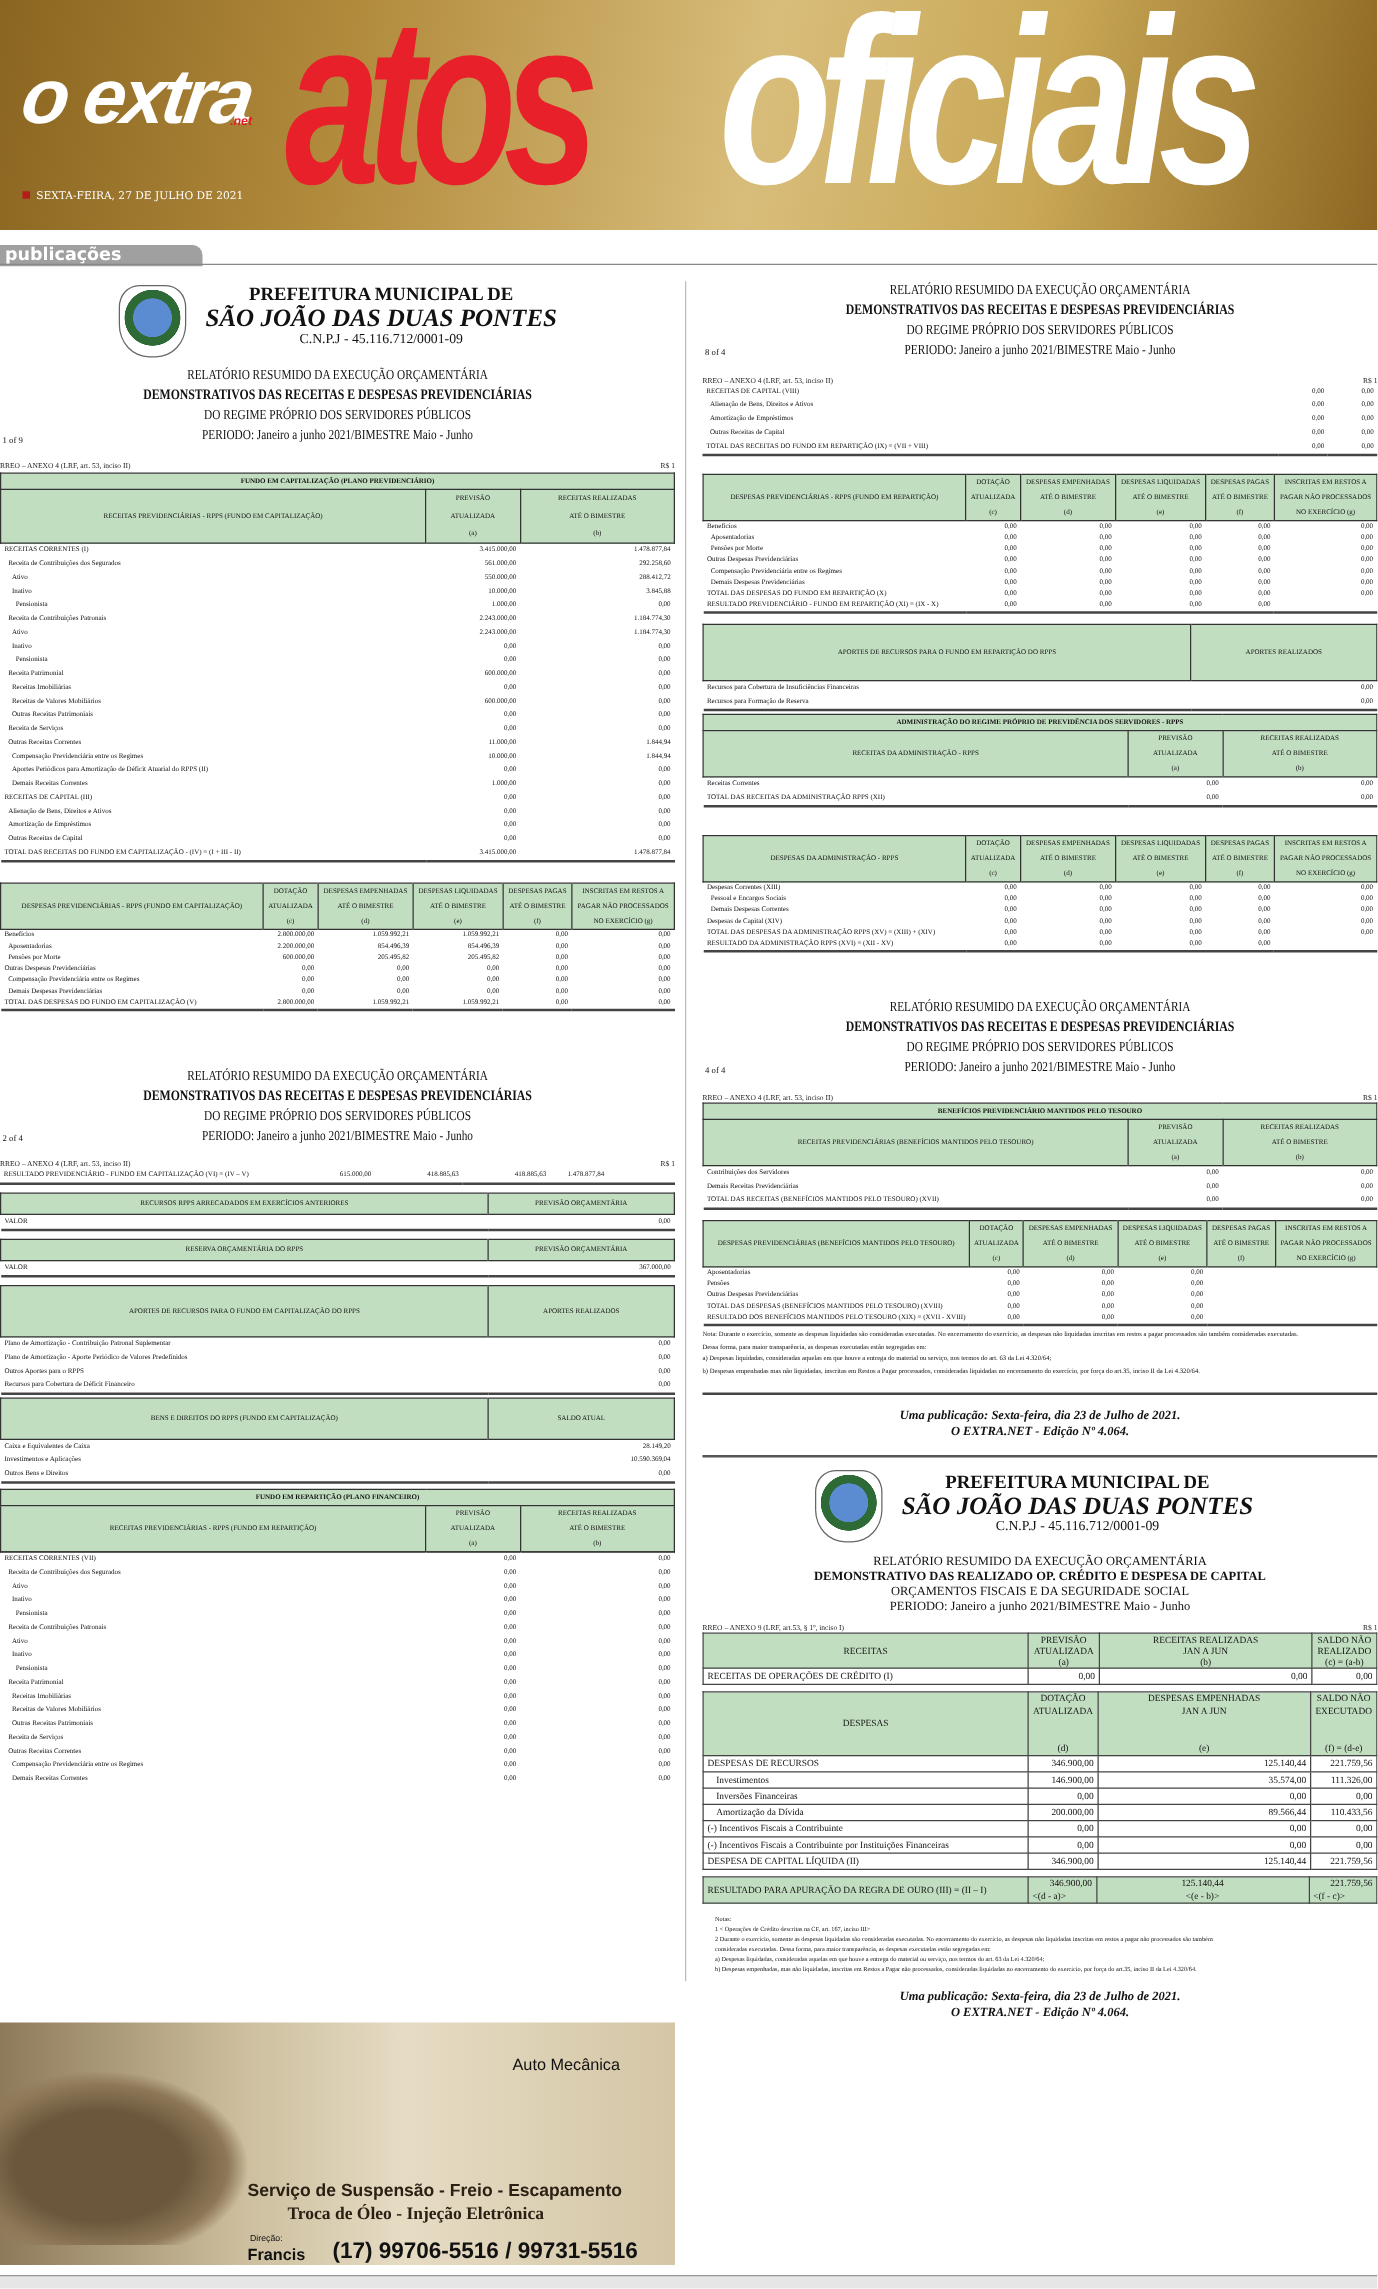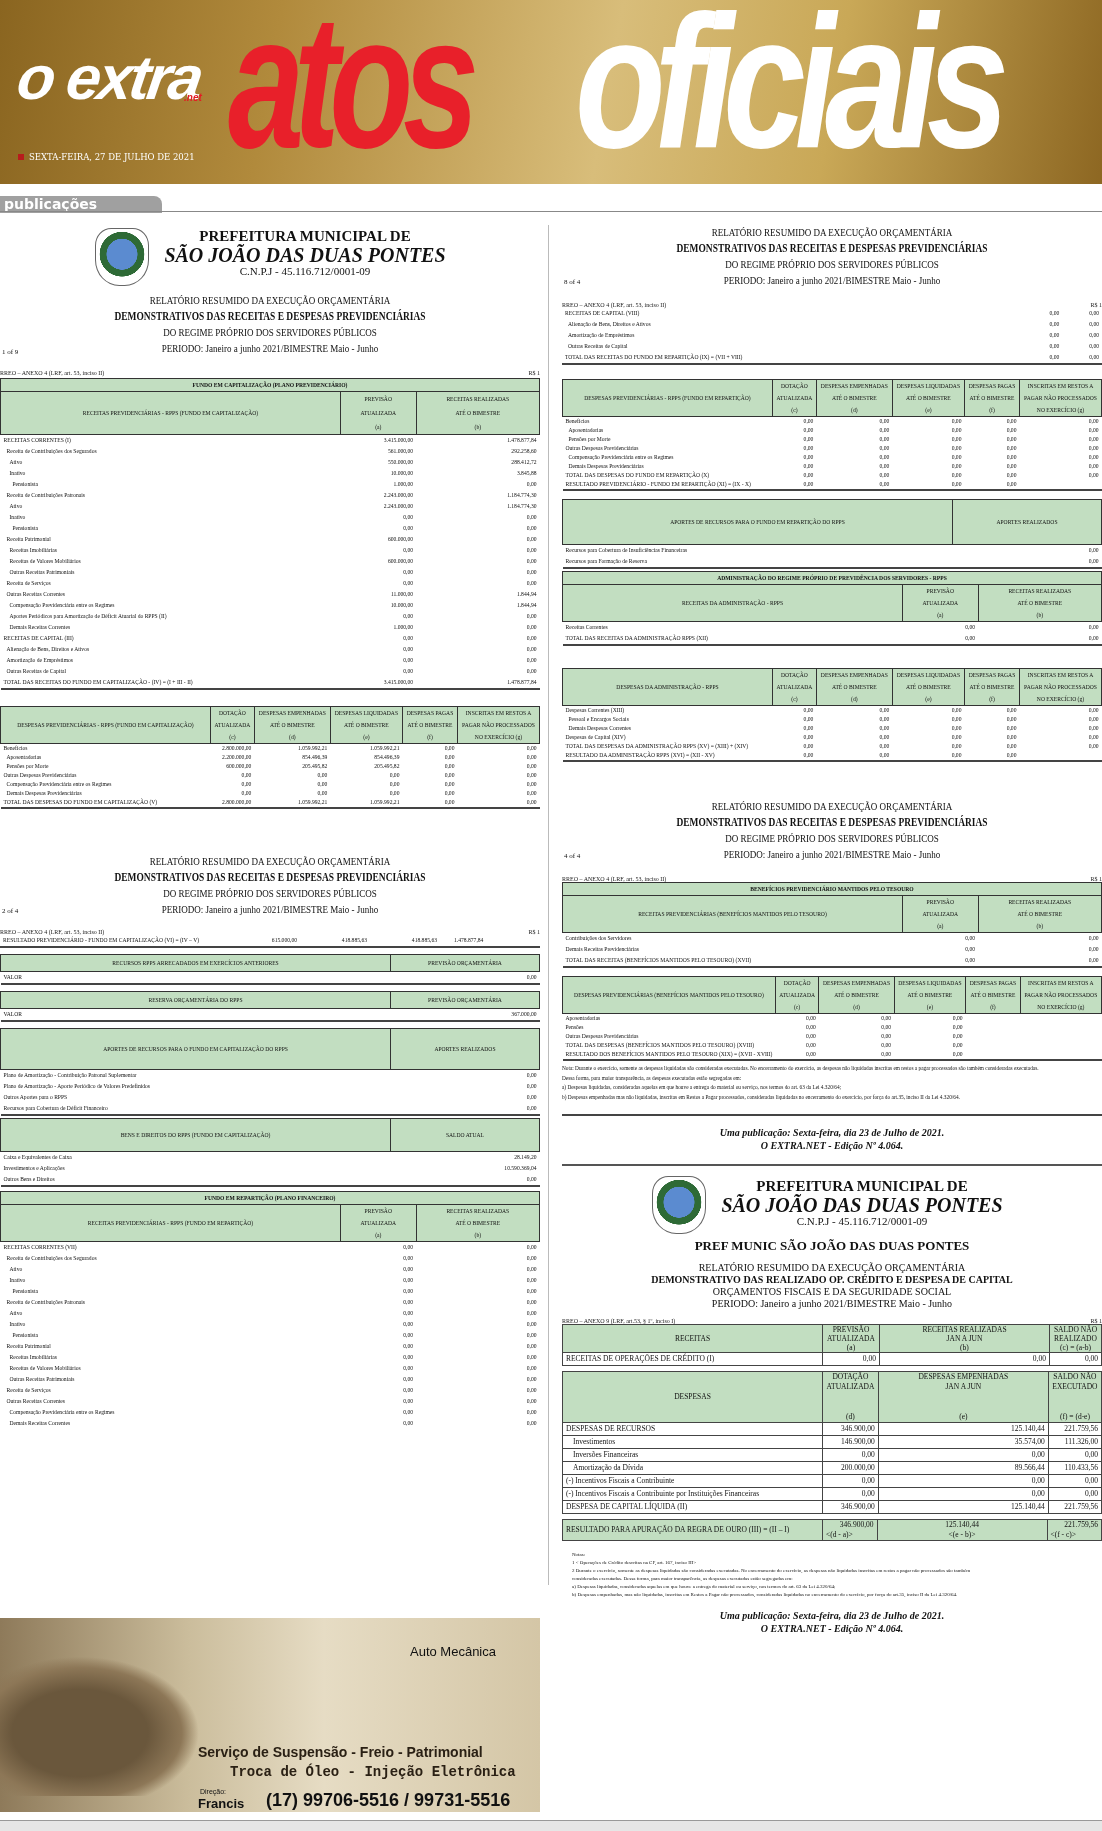"PREF MUNIC SÃO JOÃO DAS" div { html: <div>PREF MUNIC SÃO JOÃO DAS DUAS PONTES</div> -> none }
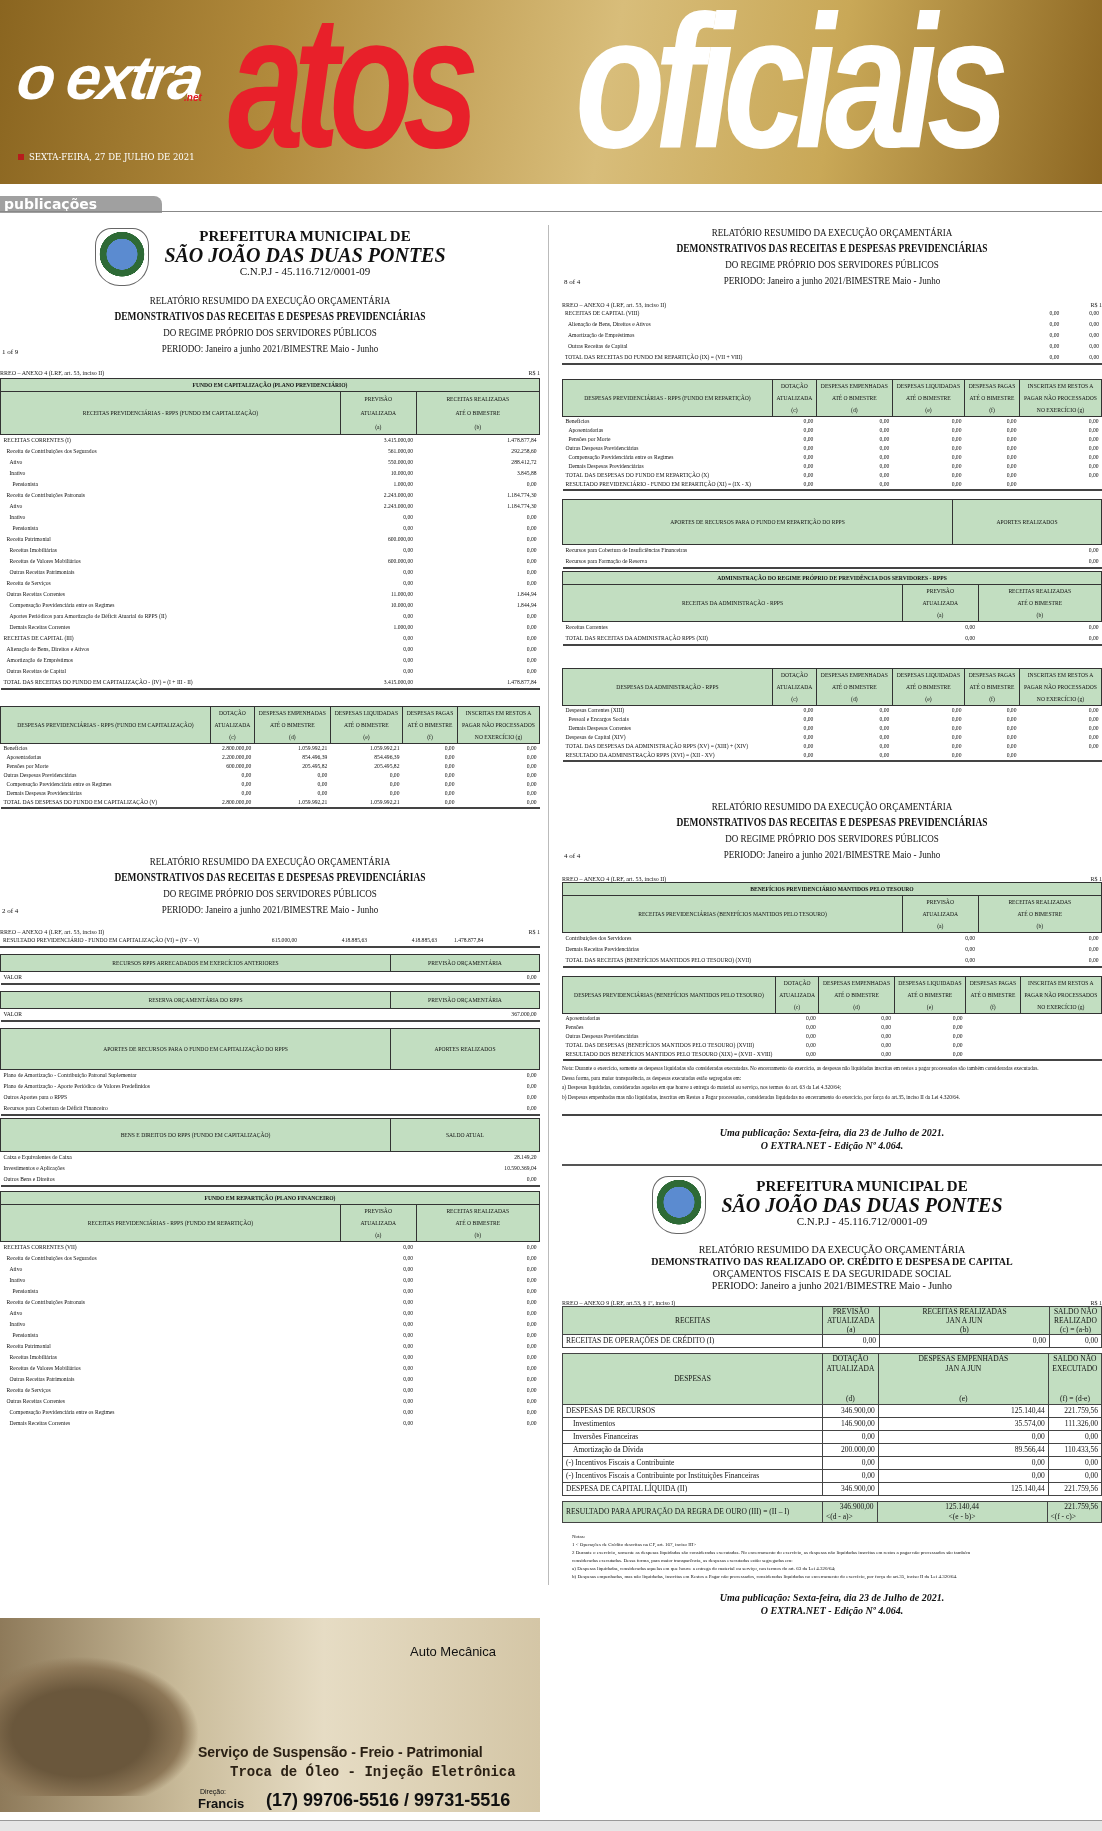"Serviço de Suspensão - Freio" div.ad-l1 { text: Patrimonial -> Escapamento }
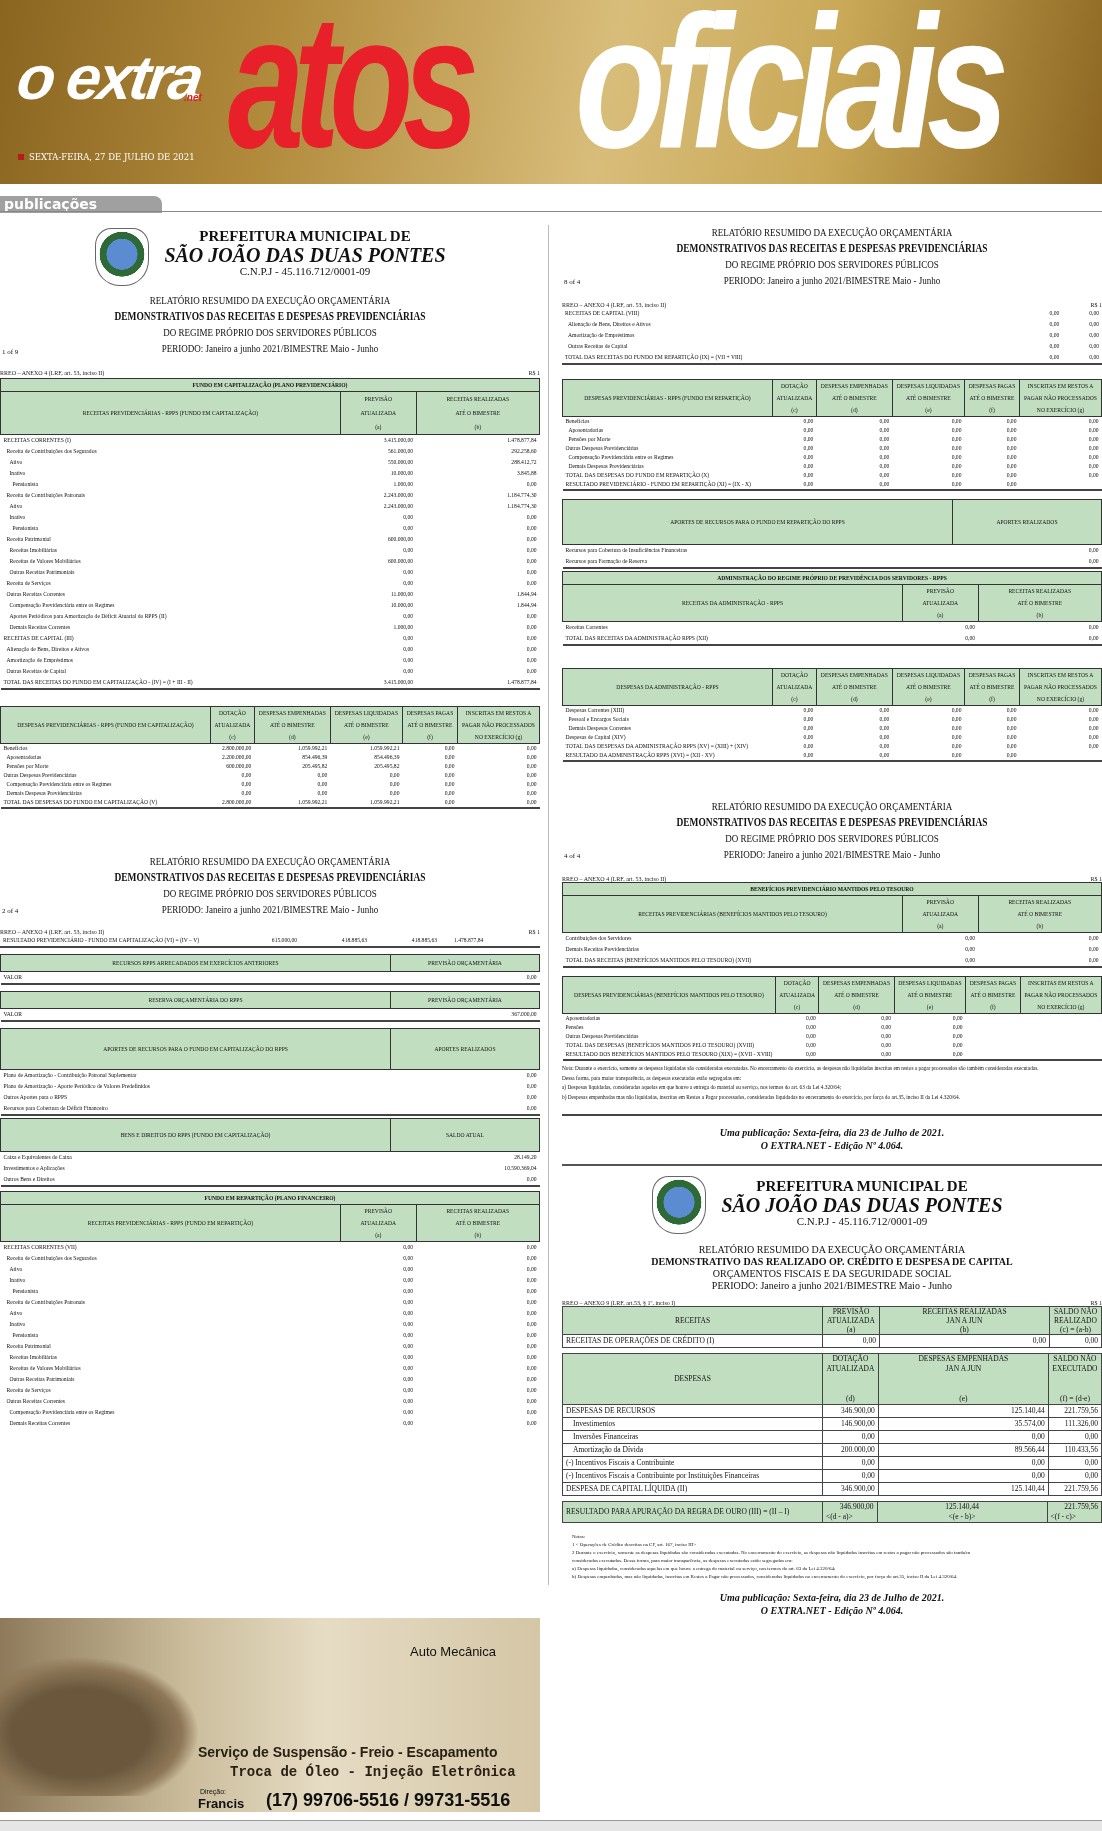"Troca de Óleo - Injeção" .ad-l2 { font-family: Liberation Mono, monospace -> Liberation Serif, serif }
